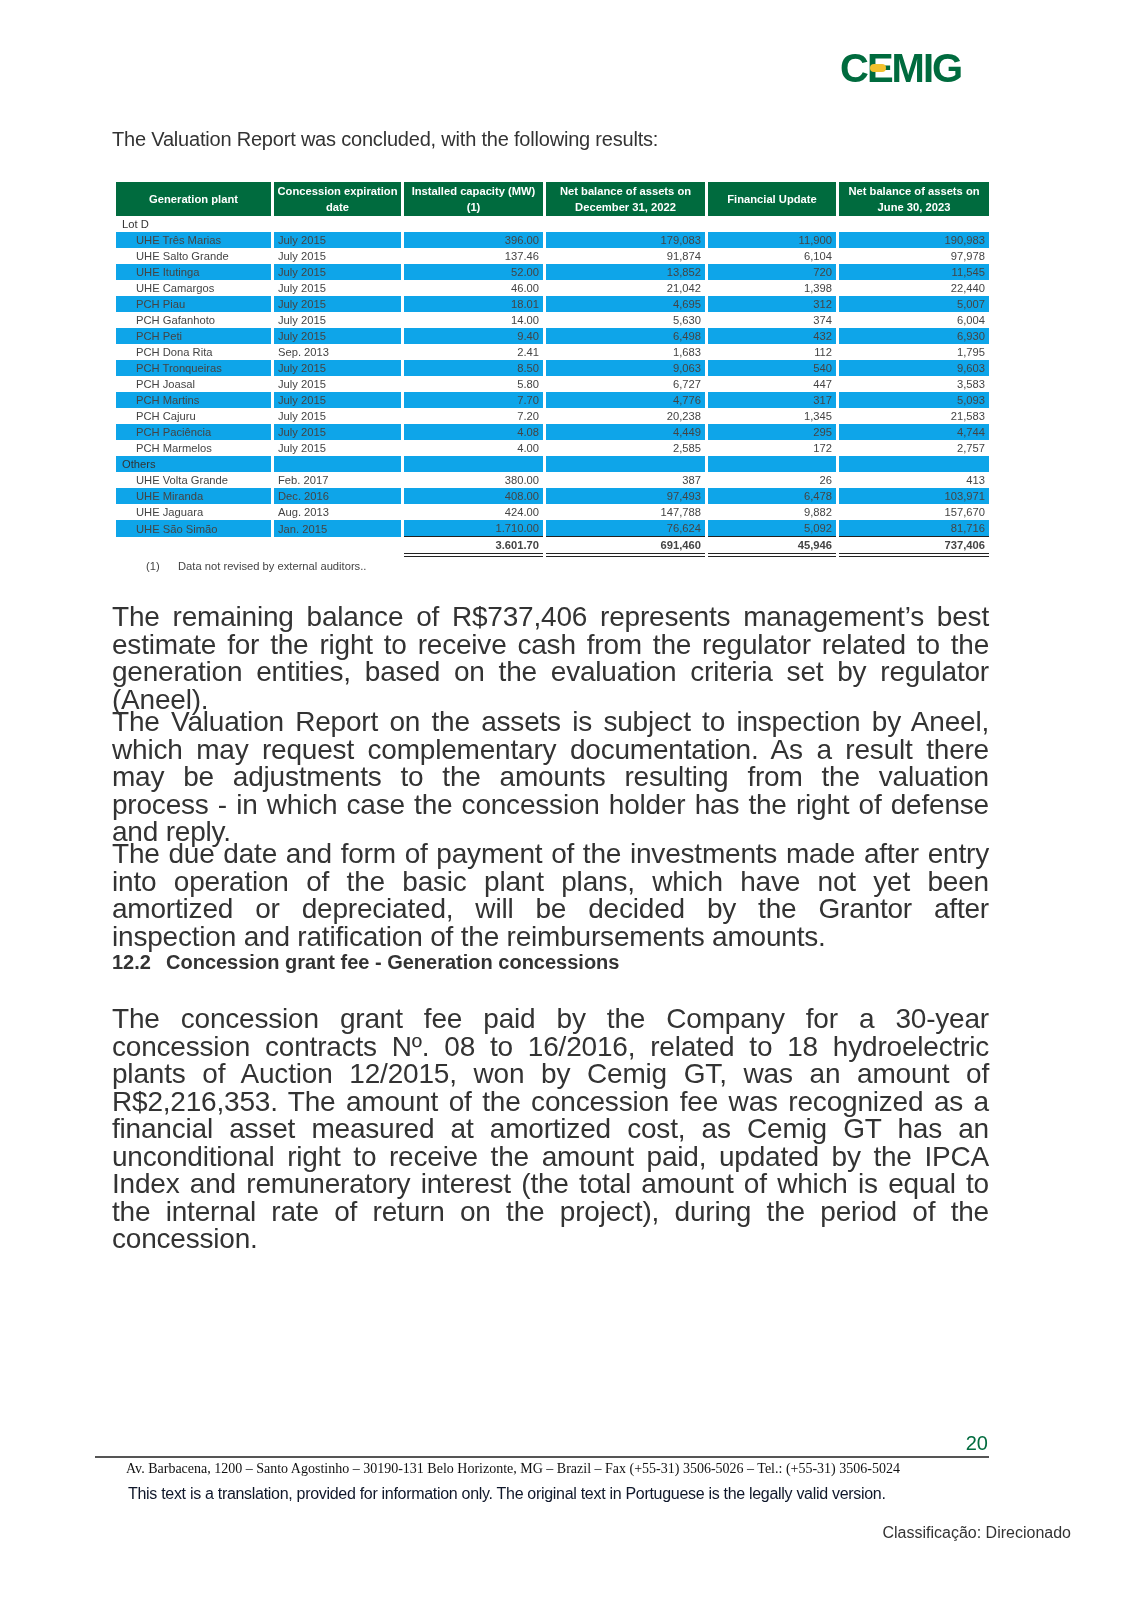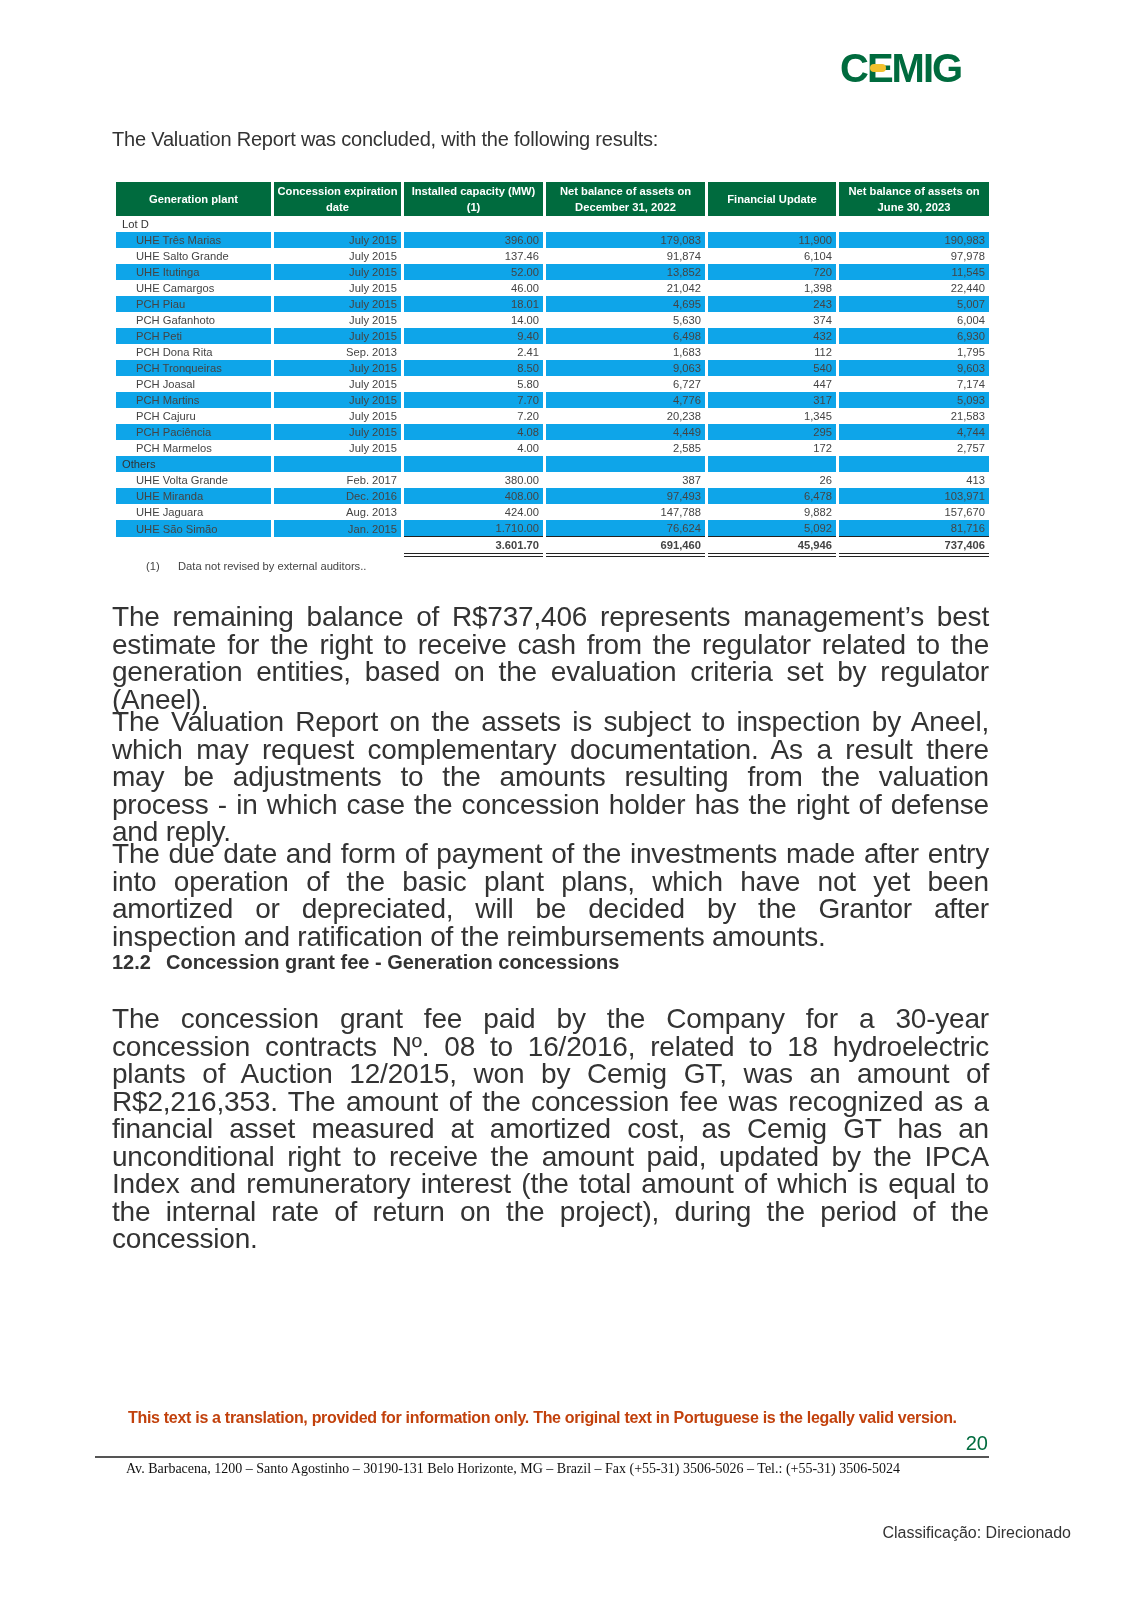"July 2015" td.date { text-align: right -> left }
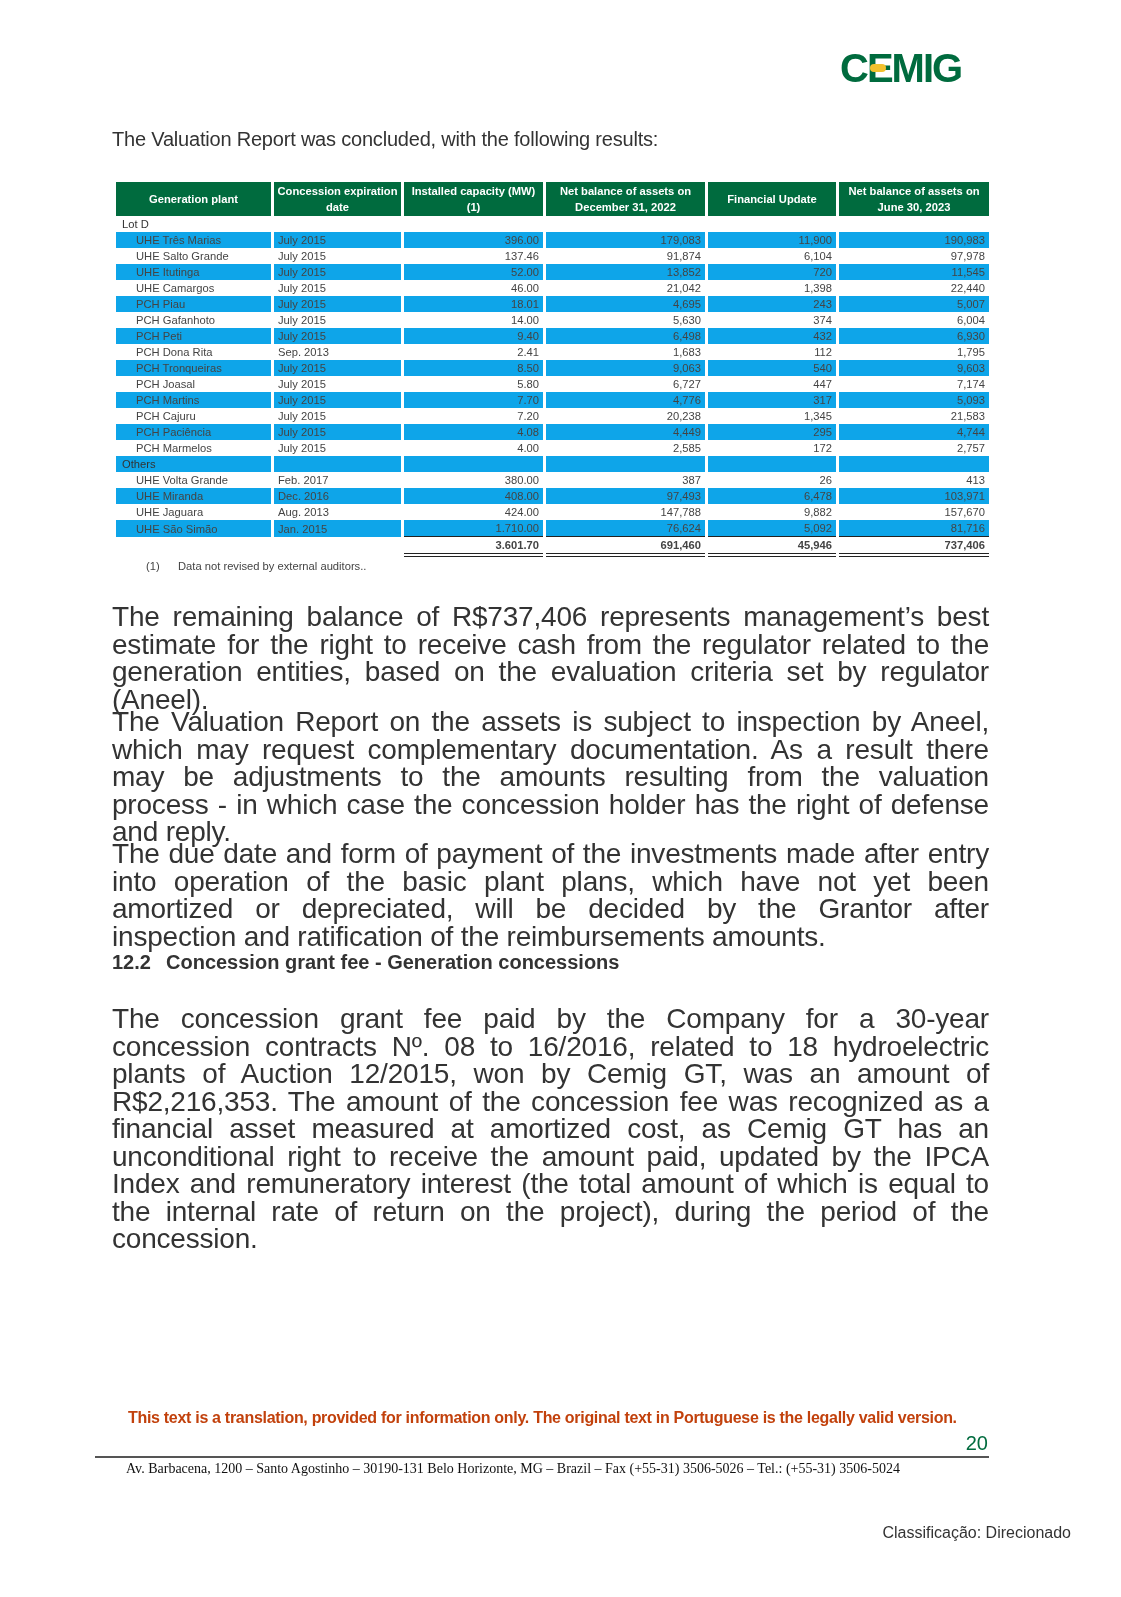"243" td.num { text: 243 -> 312 }
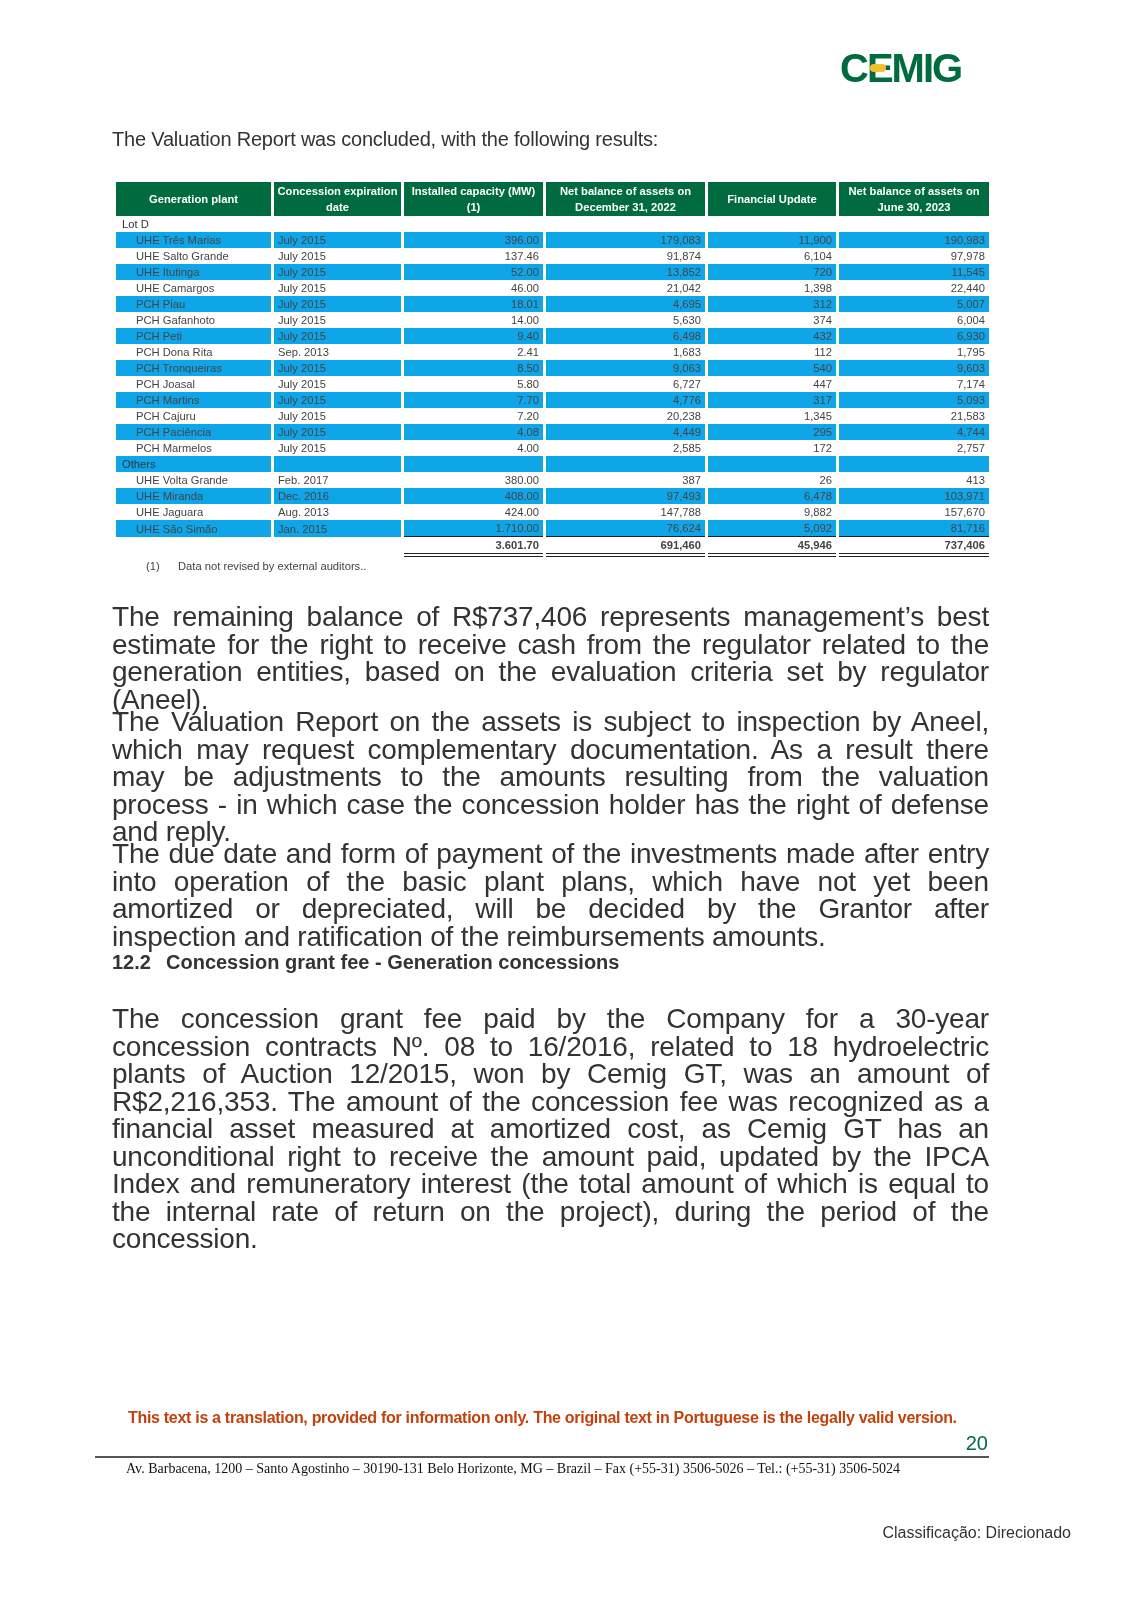"7,174" td.num { text: 7,174 -> 3,583 }
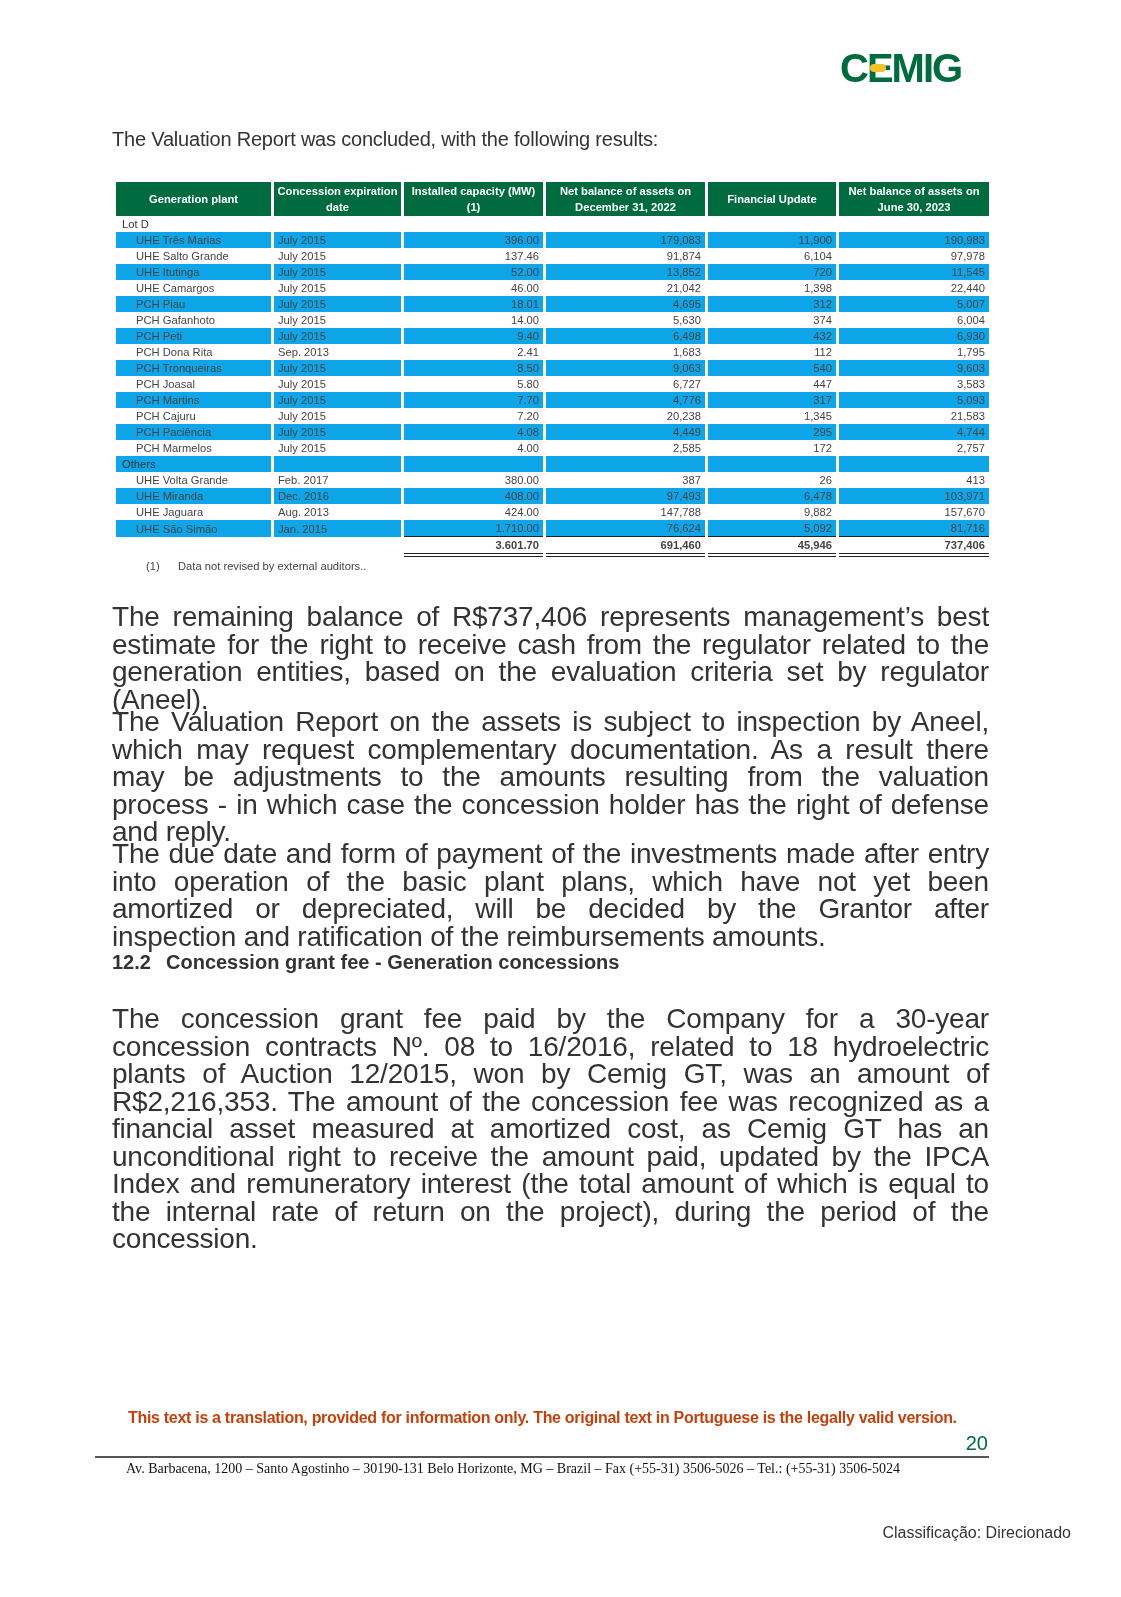"This text is a translation," .disclaimer { color: #c2410c -> #0f172a; font-weight: bold -> normal; top: 1409px -> 1485px }
